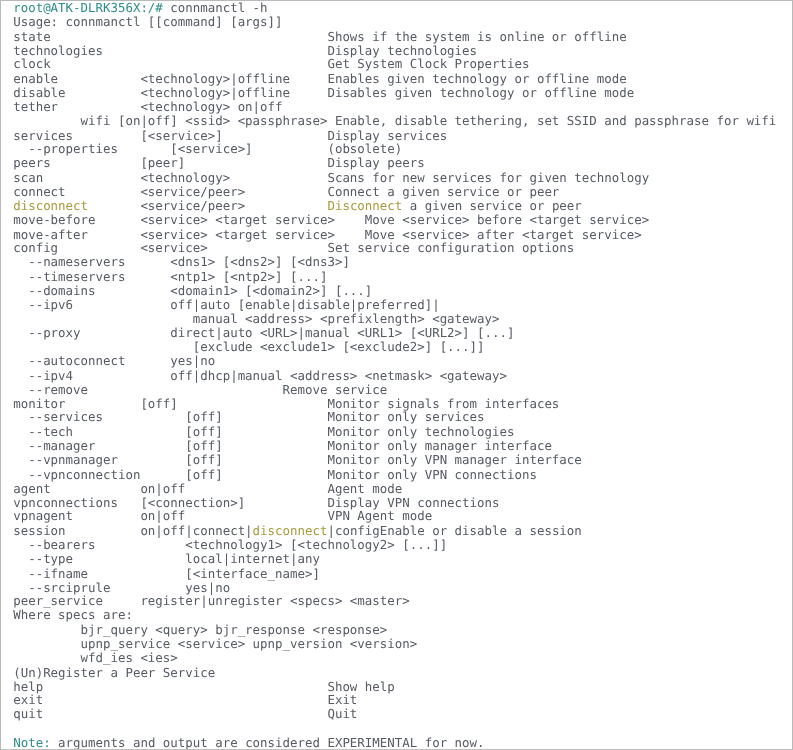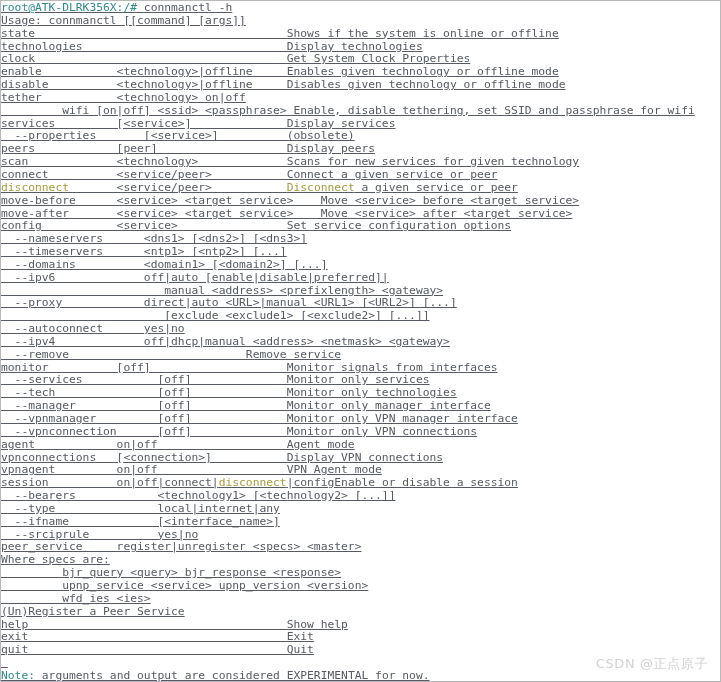"root@ATK-DLRK356X:/# connmanctl -h" #terminal-screen { padding: 1px 0 0 0 -> 1px 0 0 11px; text-decoration: underline -> none }
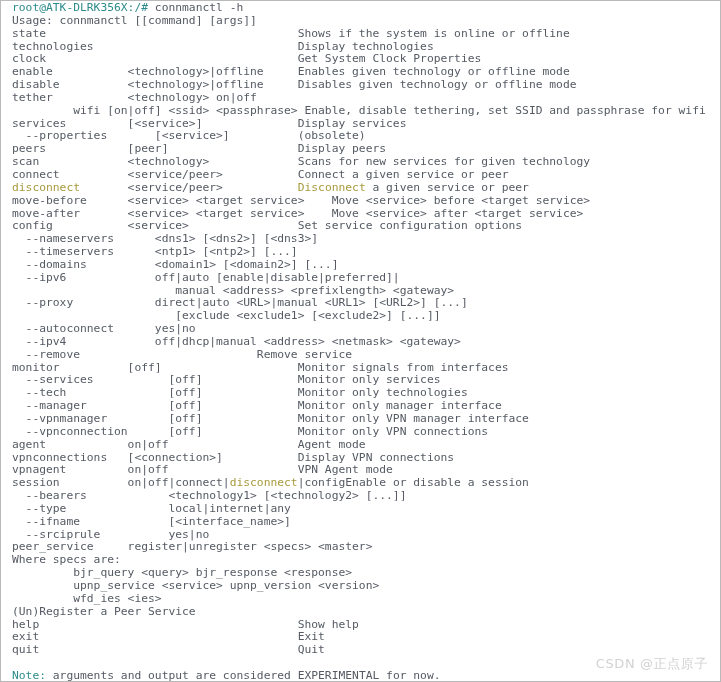"CSDN @正点原子" div { html: <div>CSDN @正点原子</div> -> none }
